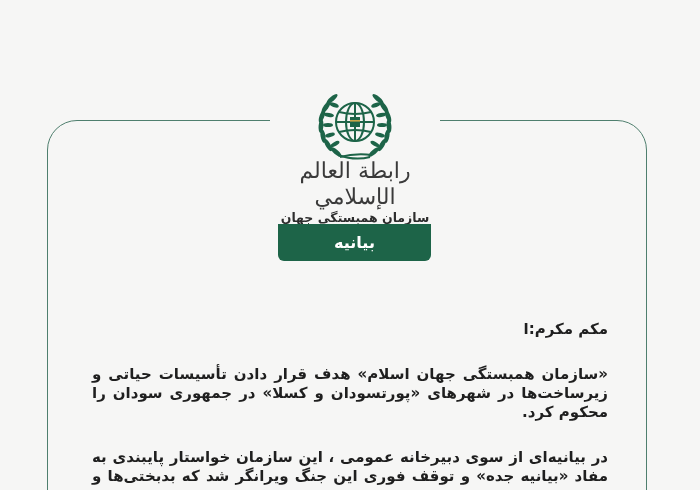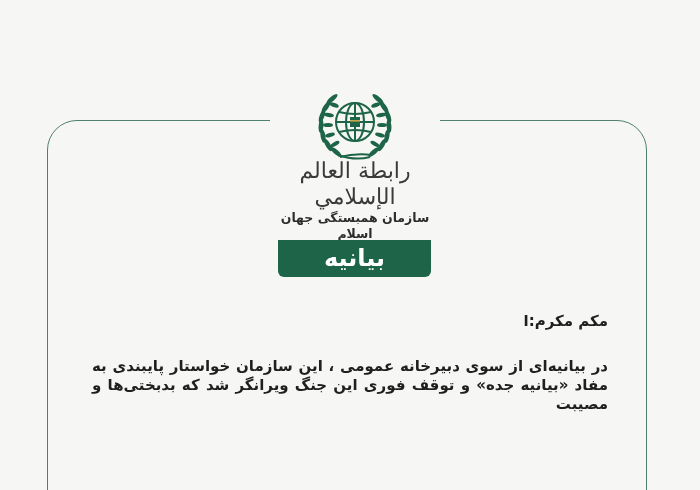"بیانیه" .banner { font-size: 24px -> 16px; top: 240px -> 224px }
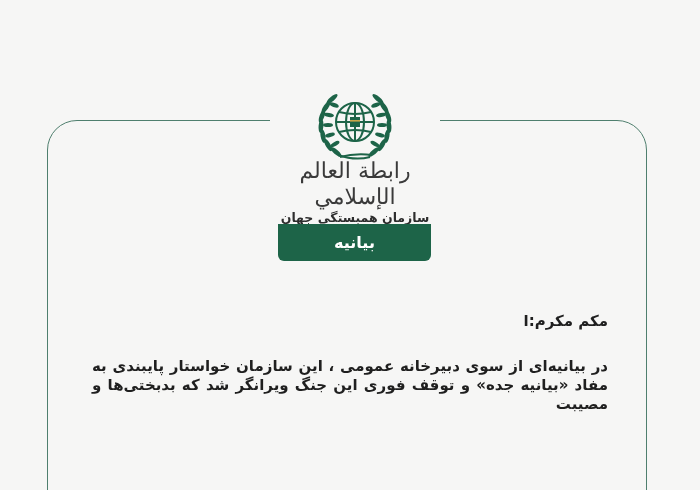"مکم مکرم:ا" .salutation { margin: 4px 0 26px 0 -> 12px 0 26px 0 }
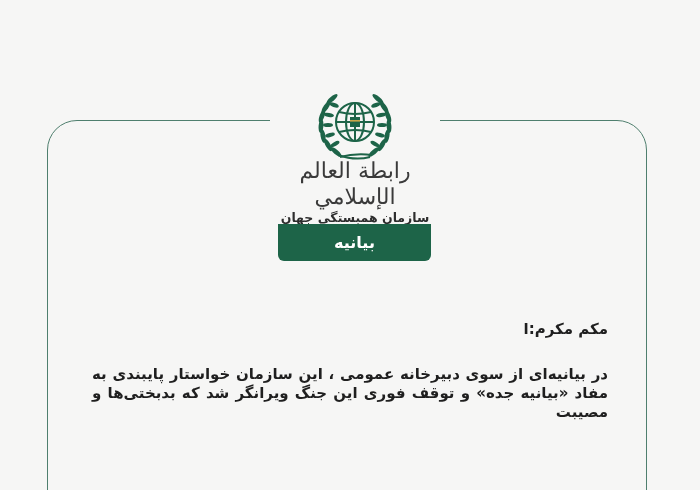"«سازمان همبستگی جهان اسلام» هدف" p.para { html: none -> <p>«سازمان همبستگی جهان اسلام» هدف قرار دادن تأسیسات حیاتی و زیرساخت‌ها در شهرهای «پورتسودان و کسلا» در جمهوری سودان را محکوم کرد.</p> }
